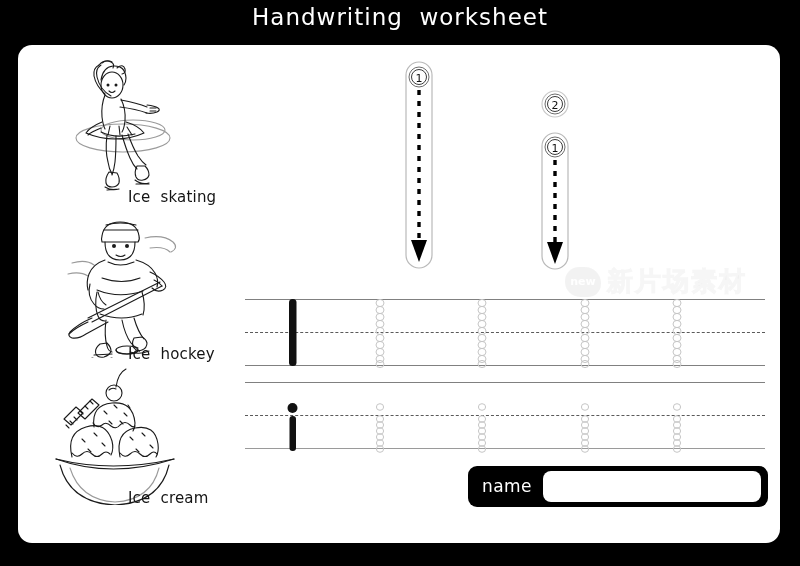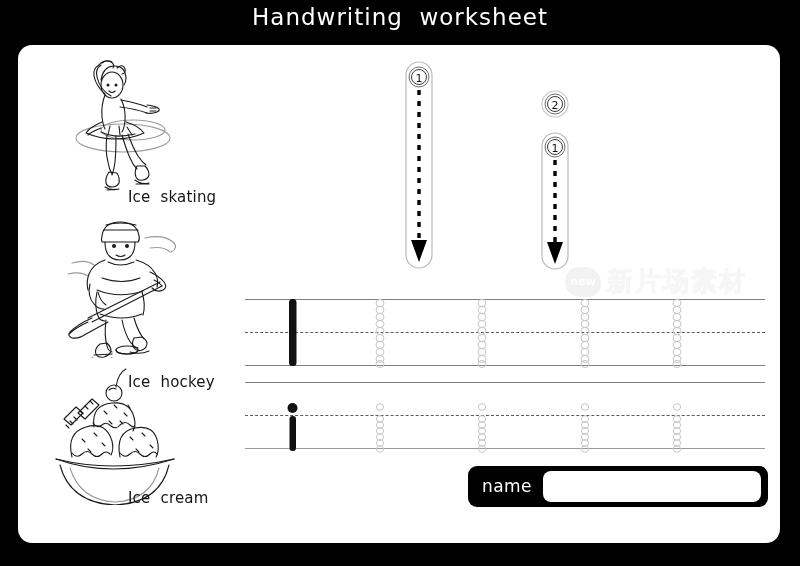"Ice hockey" div.illo-label { margin-top: 28px -> none }
